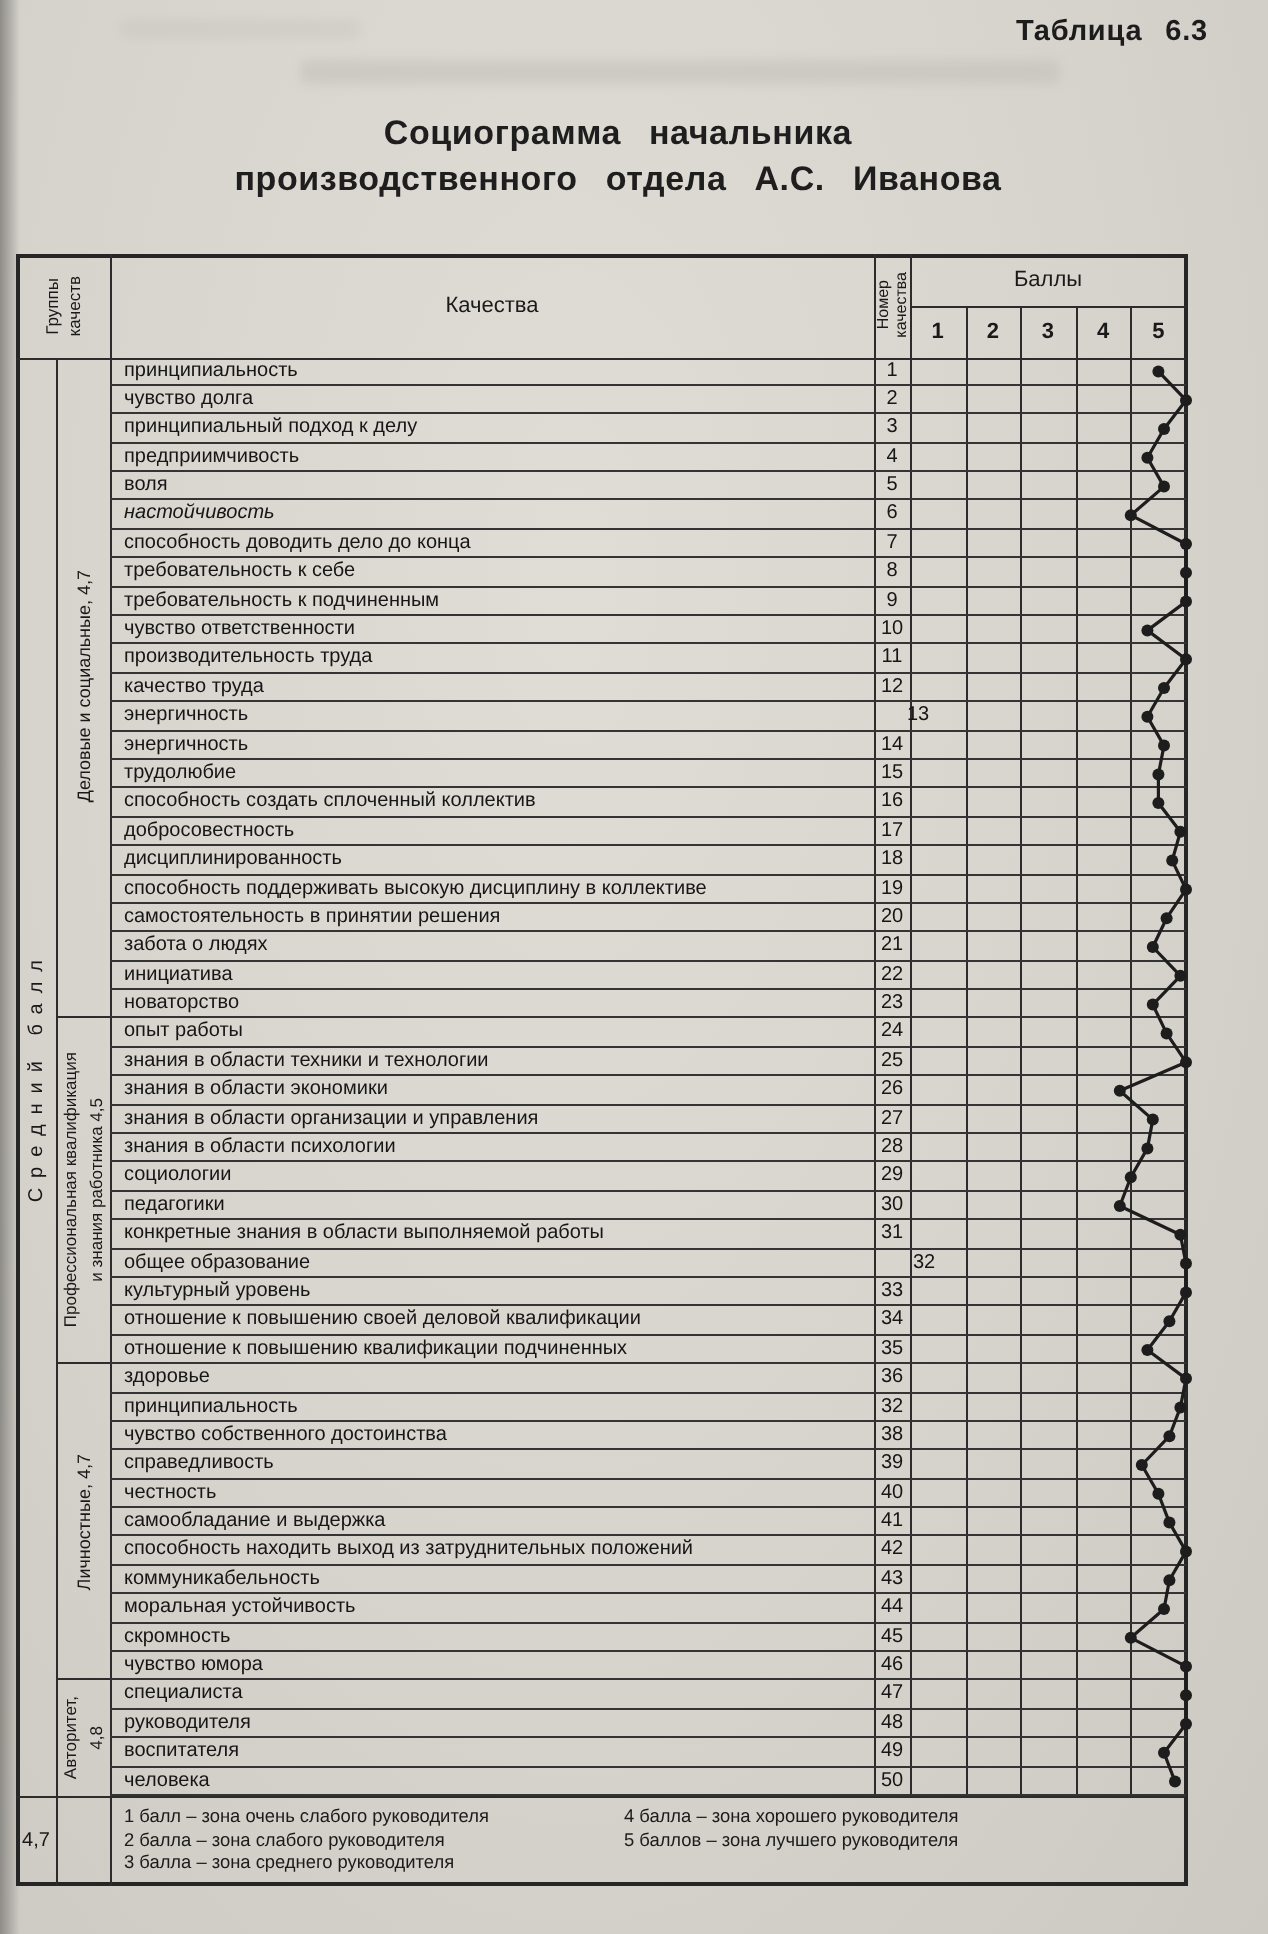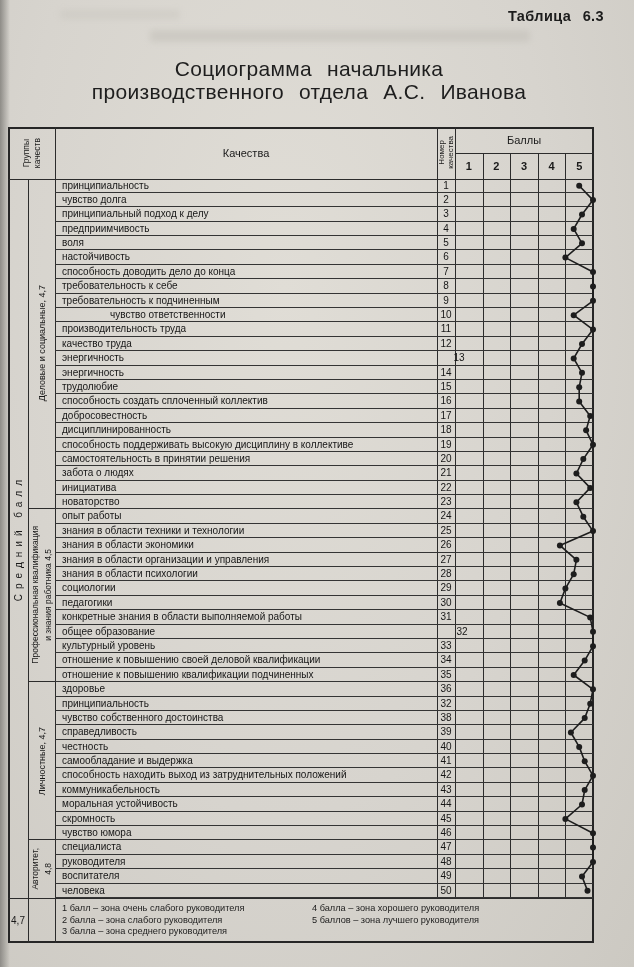"Социограмма начальника" .title { font-size: 21px -> 17px; font-weight: normal -> bold }
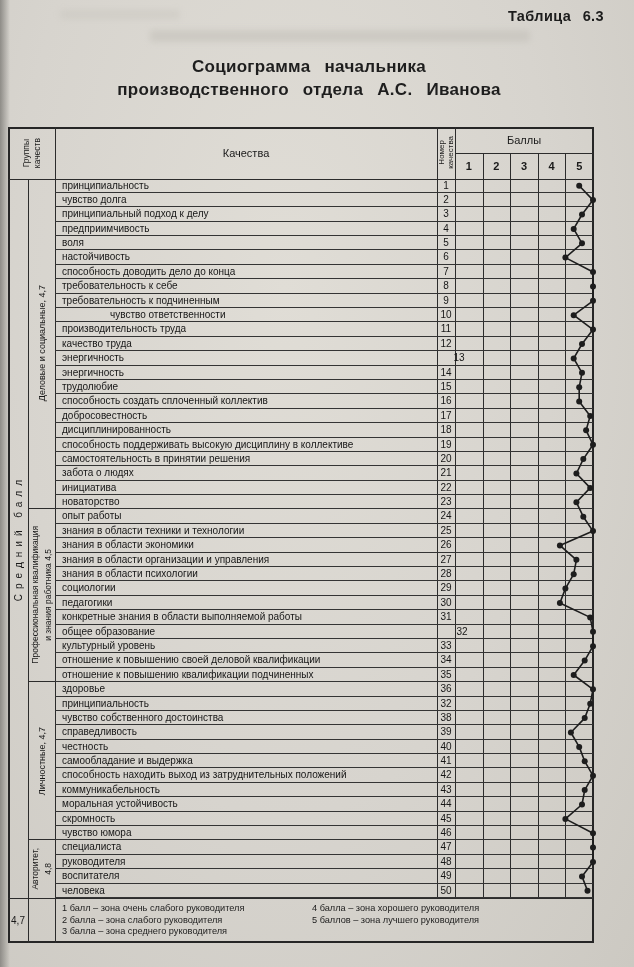"настойчивость" span.q { font-style: none -> italic }
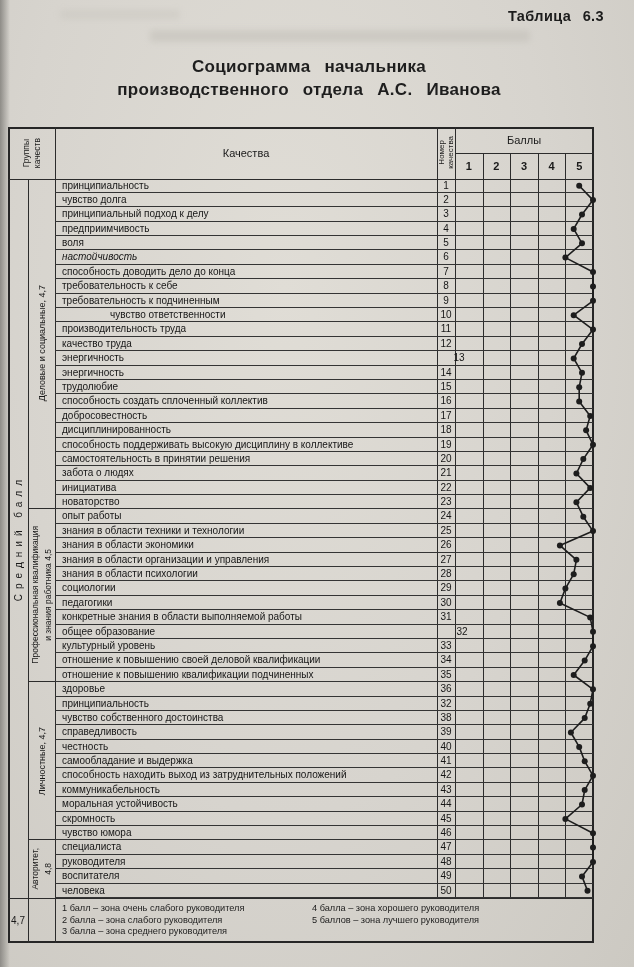"чувство ответственности" span.q { margin-left: 48px -> none }
